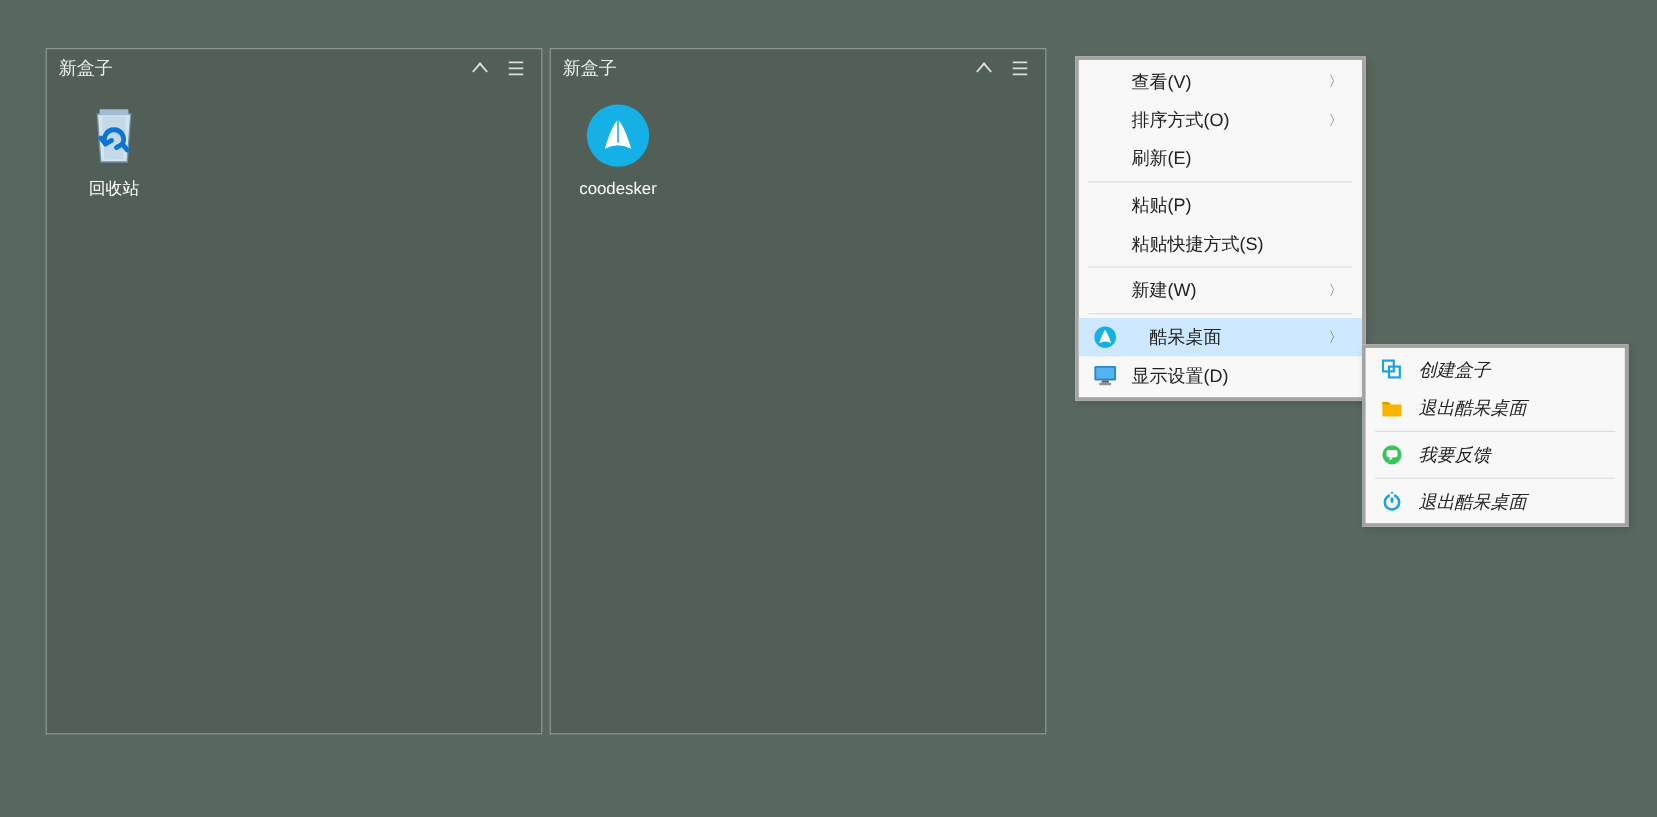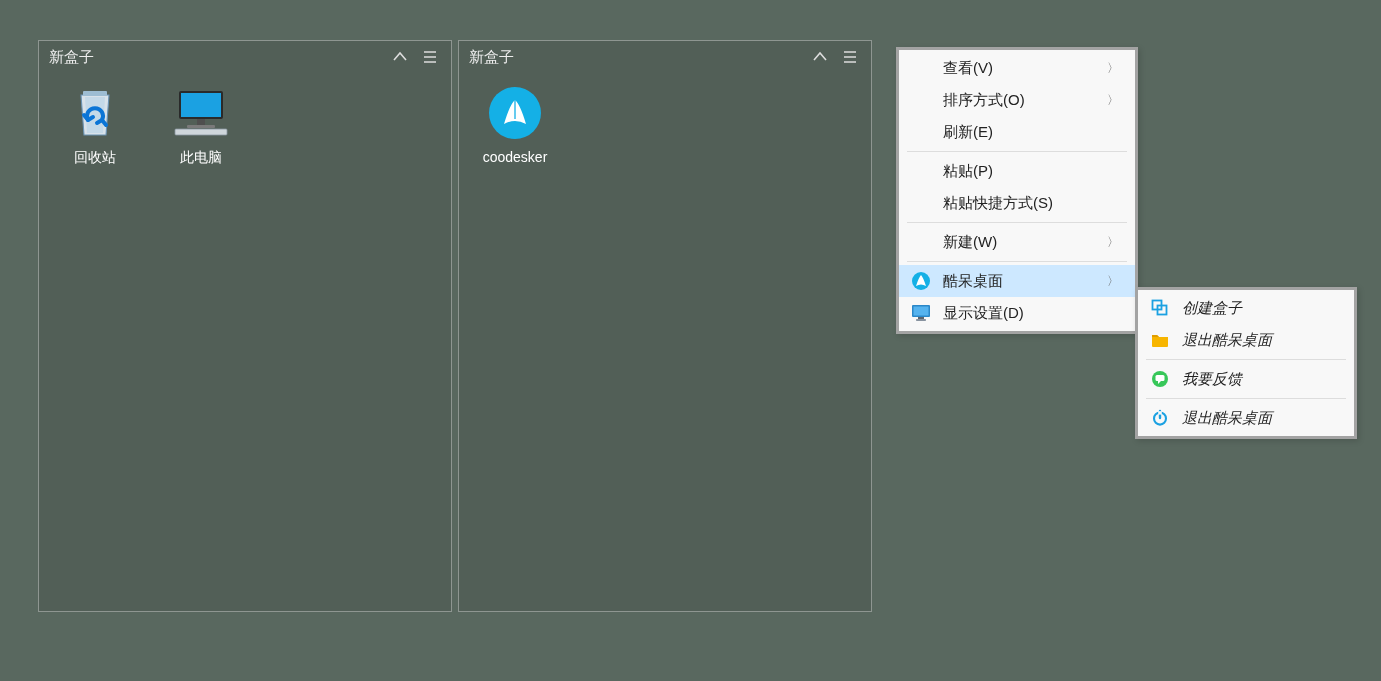"此电脑" div.item { html: <div> <span> <svg> <rect></rect> <rect></rect> <rect></rect> <rect></rect> <rect></rect> <rect></rect> </svg> </span> <span>此电脑</span> </div> -> none }
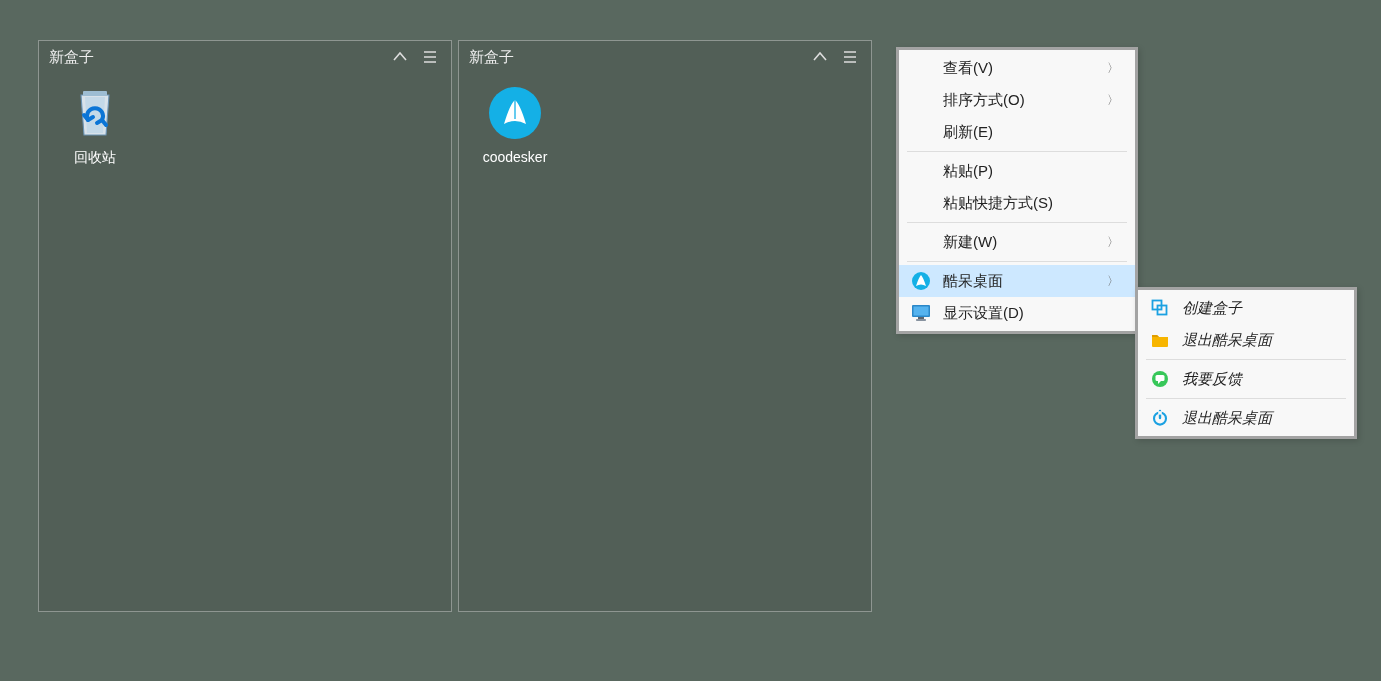"酷呆桌面" .menu .row.hover { gap: none -> 15px }
